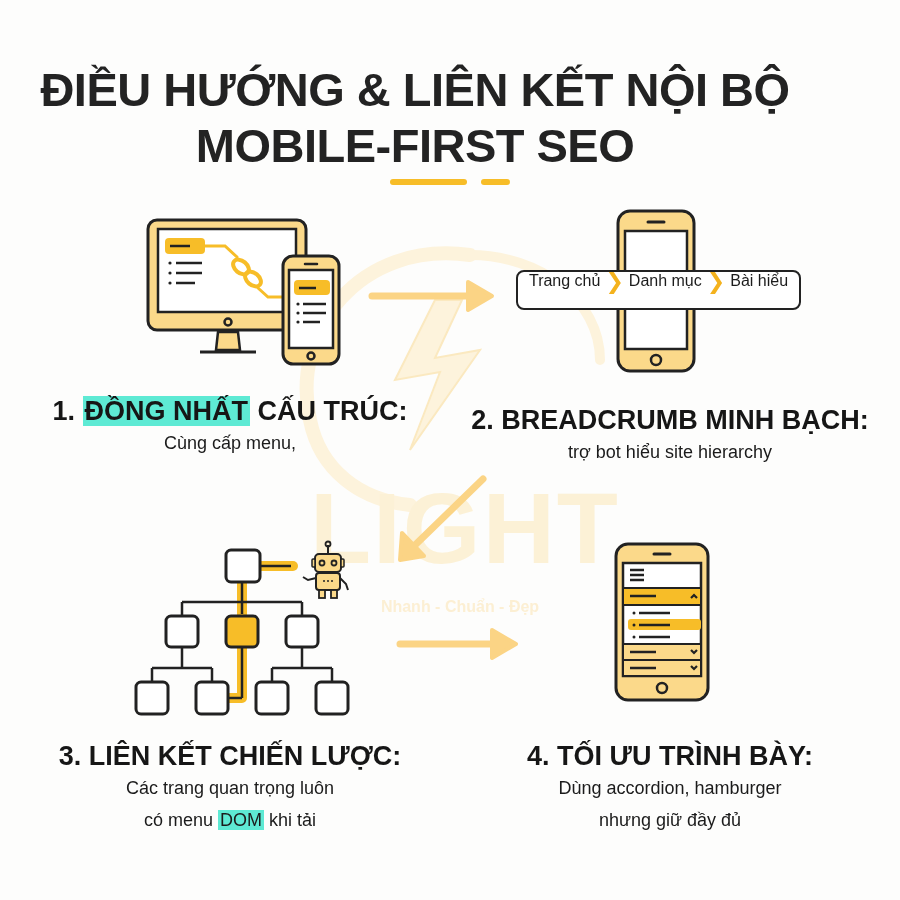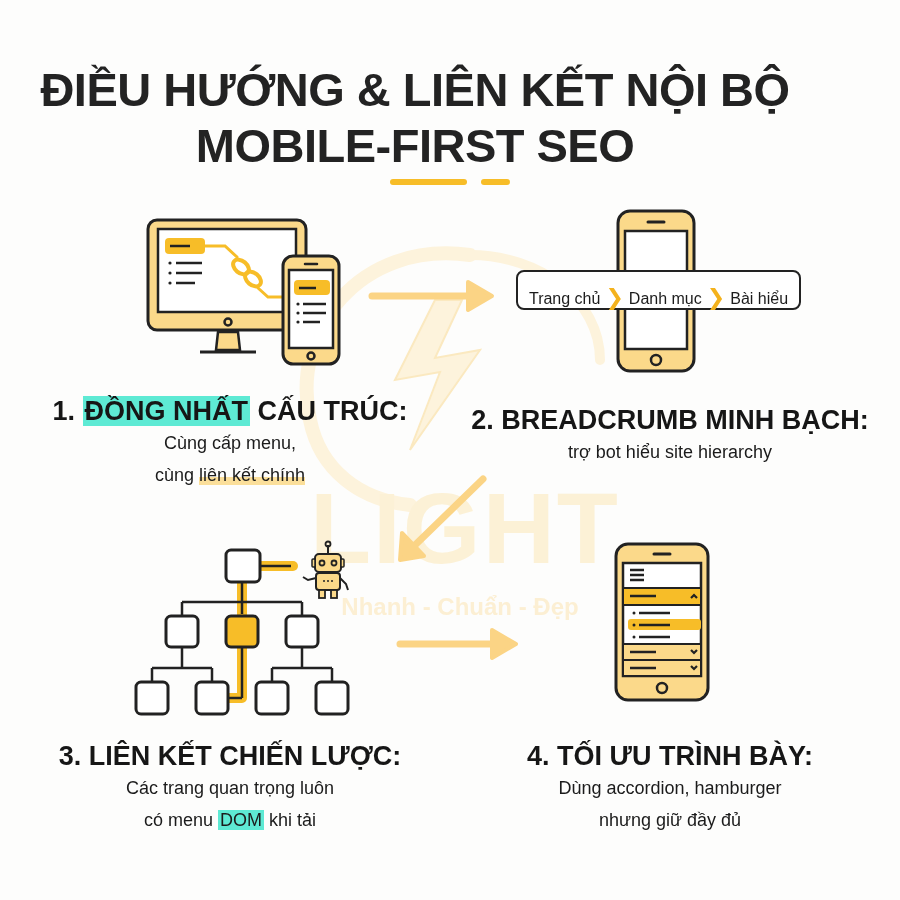"Trang chủ" .crumb { align-items: flex-end -> flex-start }
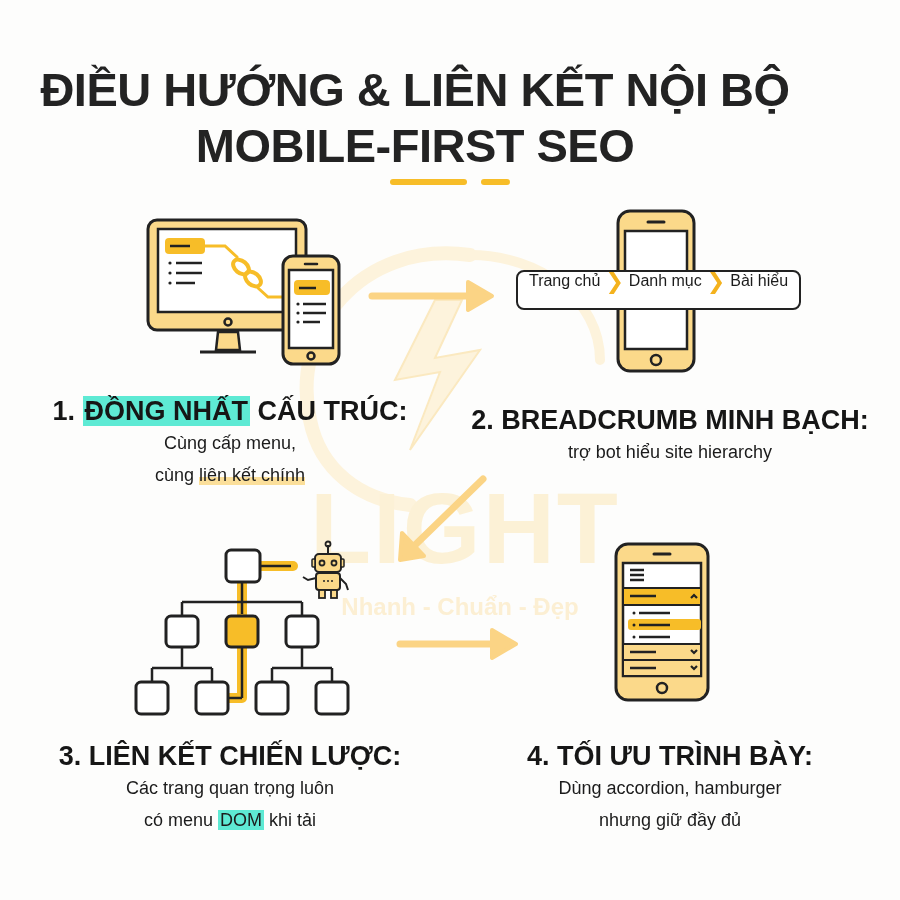"cùng liên kết chính" div.body { html: <div><span>cùng </span><span>liên kết chính</span></div> -> none }
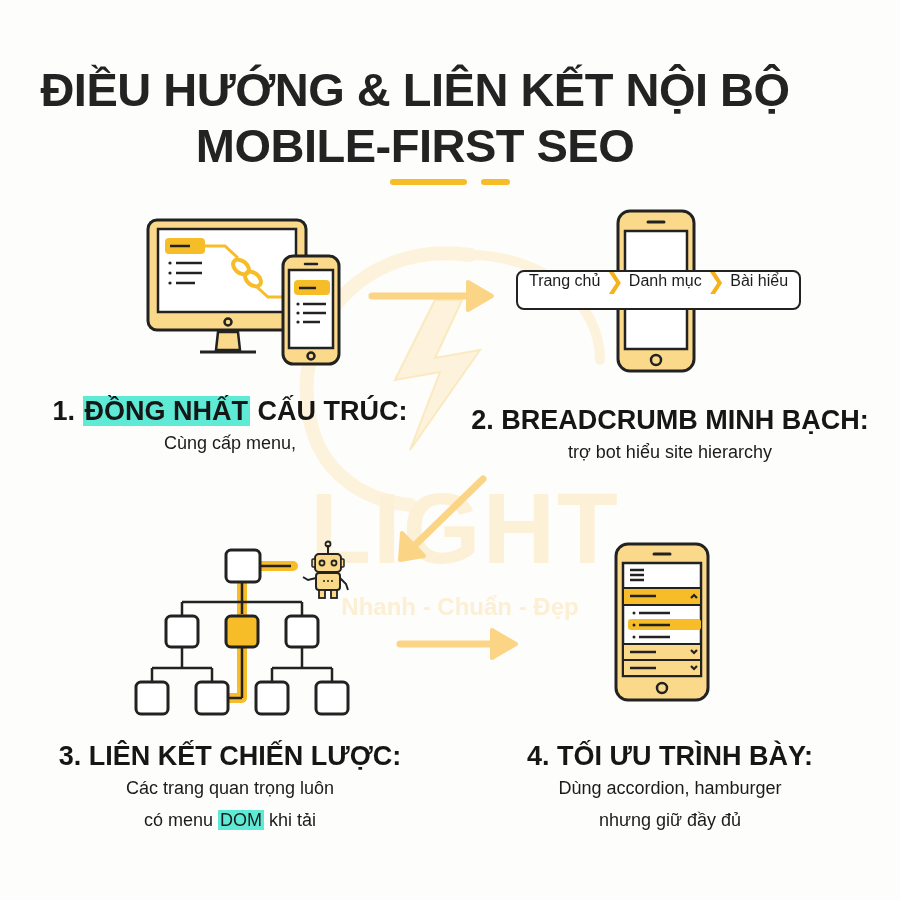"Nhanh - Chuẩn - Đẹp" .wm-sub { font-size: 24px -> 16px }
